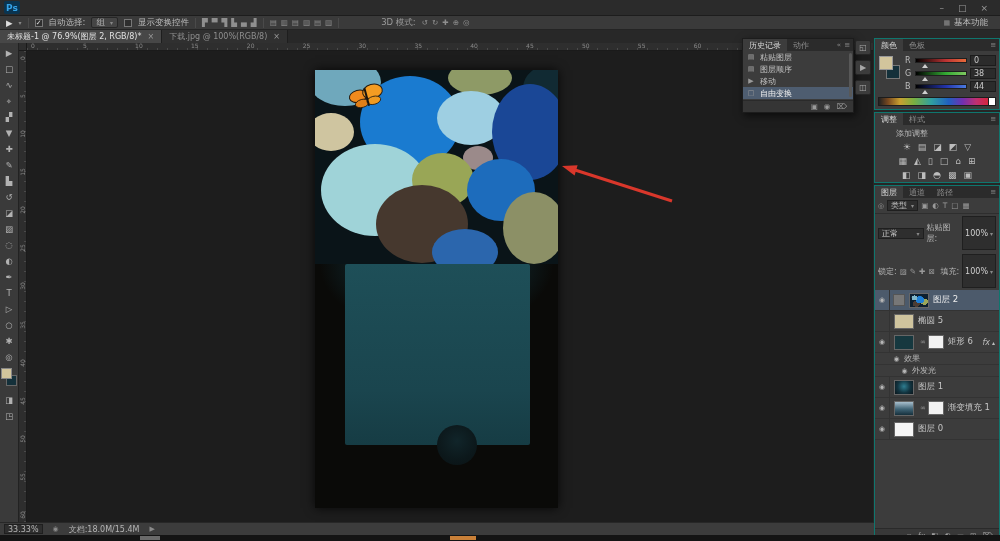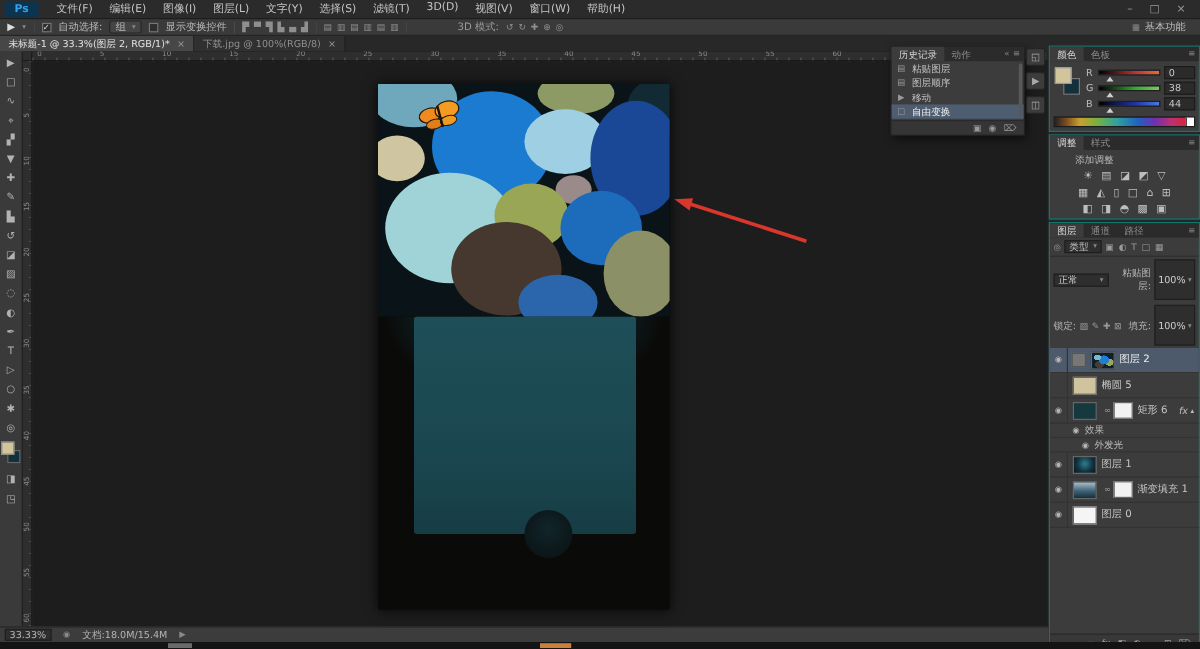"Ps" .ps-logo { width: 28px -> 16px }
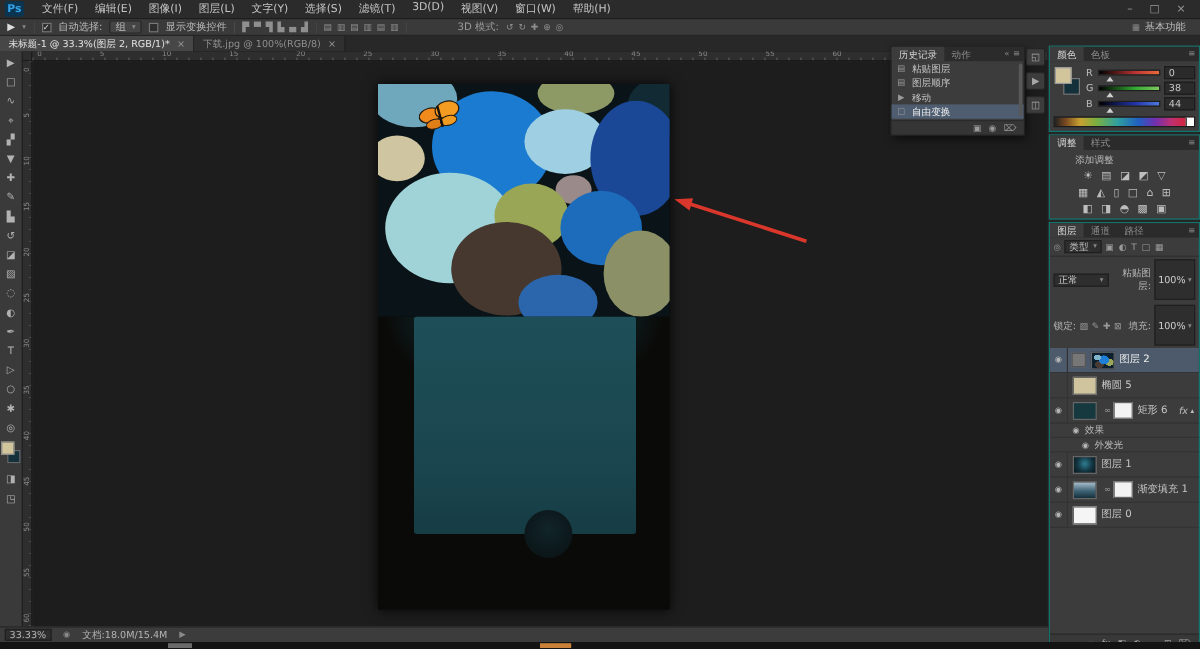"文件(F)" div { html: <div> <span>文件(F)</span> <span>编辑(E)</span> <span>图像(I)</span> <span>图层(L)</span> <span>文字(Y)</span> <span>选择(S)</span> <span>滤镜(T)</span> <span>3D(D)</span> <span>视图(V)</span> <span>窗口(W)</span> <span>帮助(H)</span> </div> -> none }
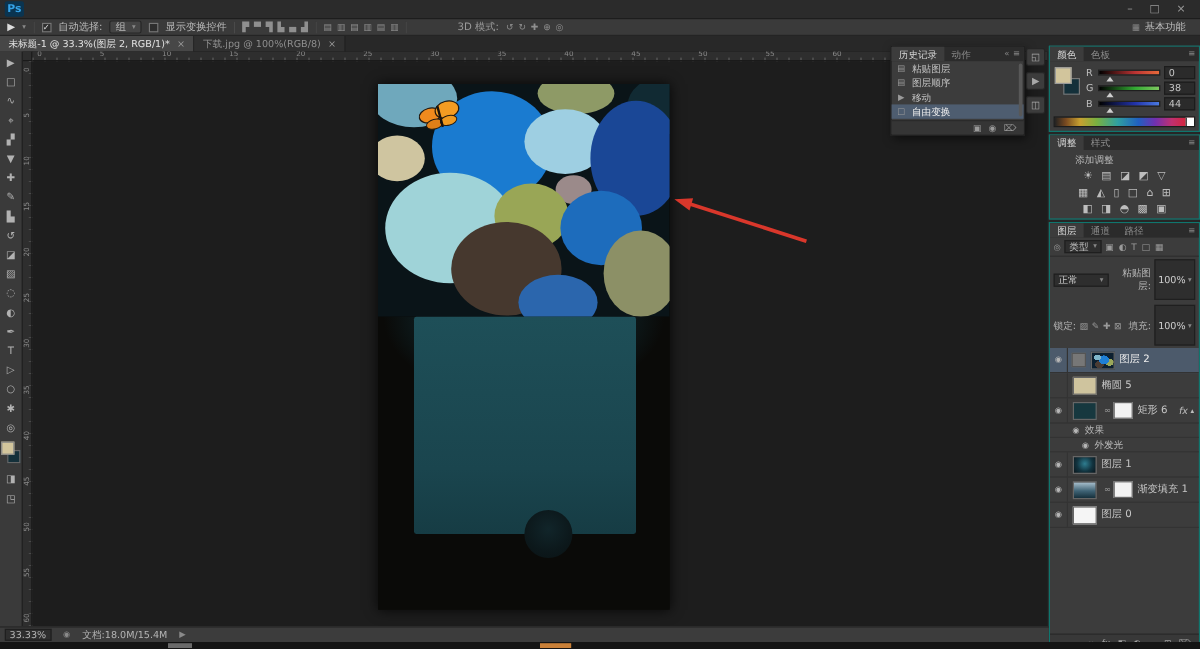"未标题-1 @ 33.3%(图层 2, RGB/1)*" span { text: 33.3%(图层 2, RGB/1 -> 76.9%(图层 2, RGB/8 }
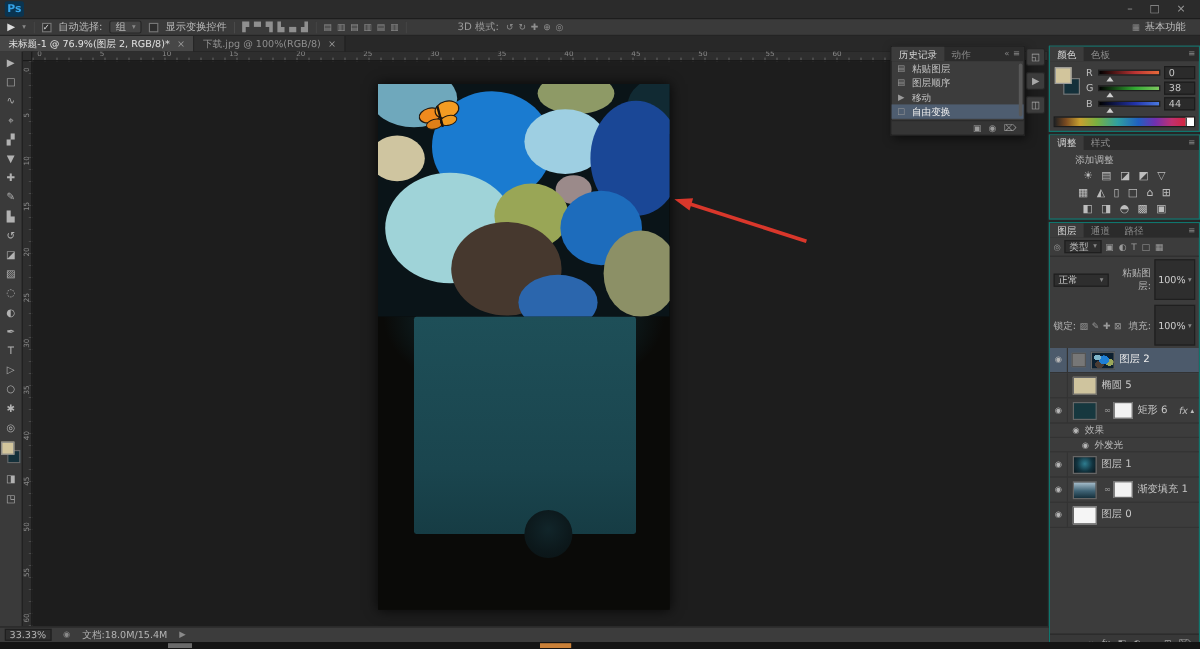"正常" .blend-row { text-align: right -> none }
